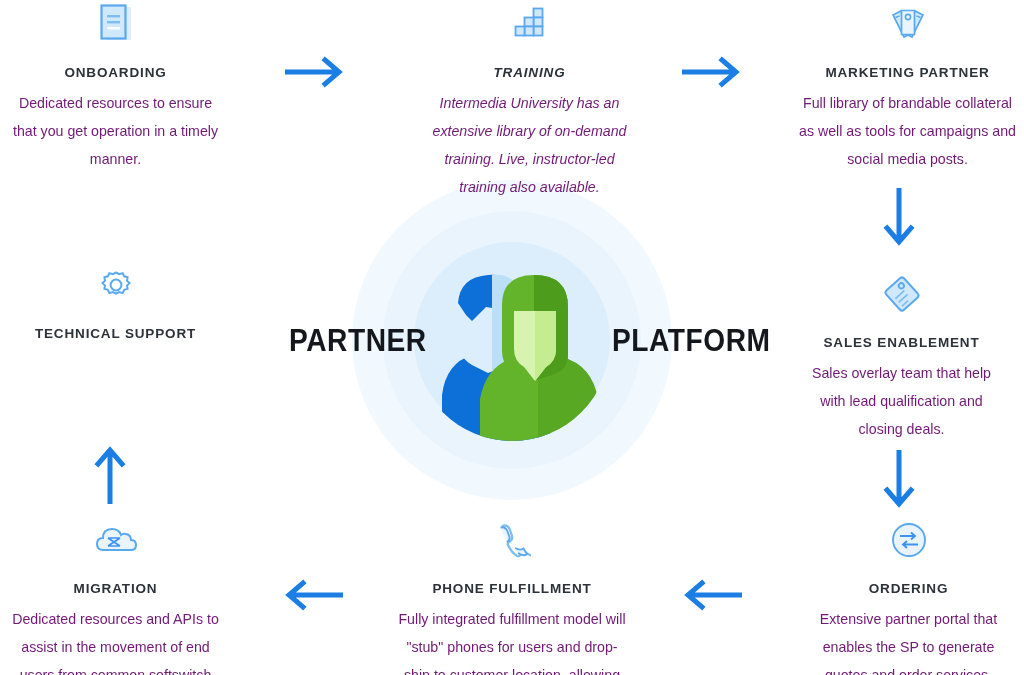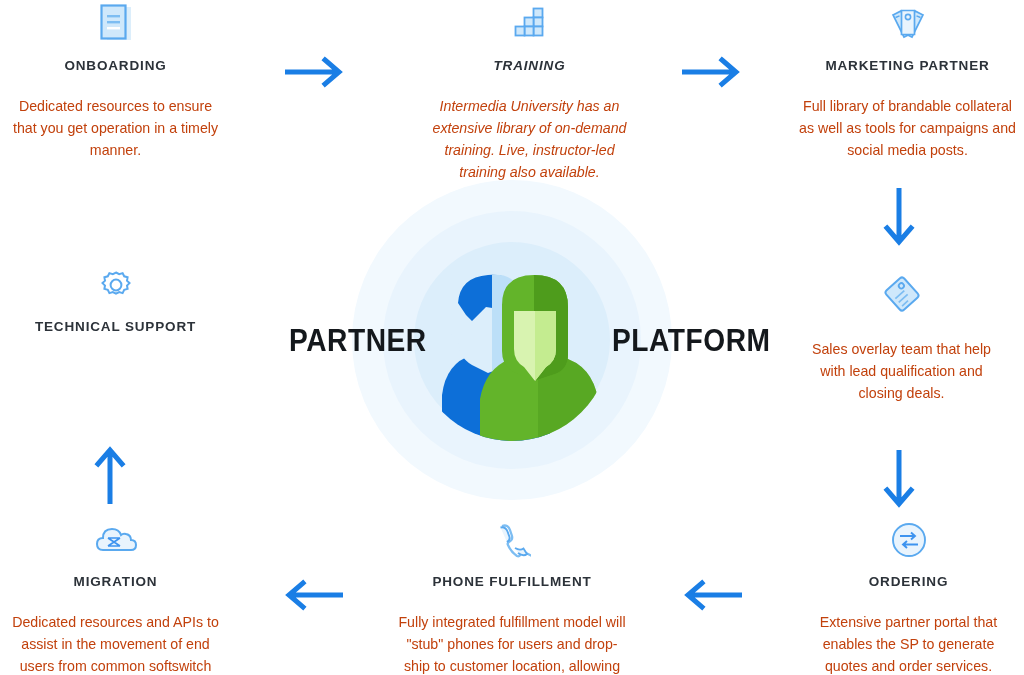"ONBOARDING" .item h3 { margin-top: 12px -> 19px }
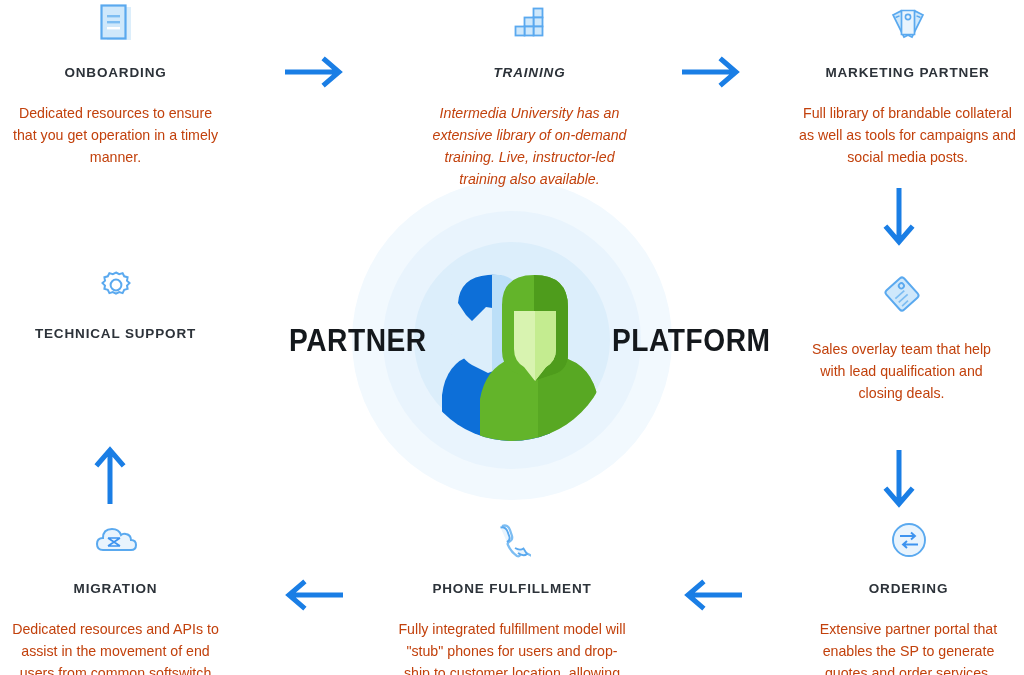"Dedicated resources to ensure that" .item p { color: #c2410c -> #701a75; line-height: 22px -> 28px; margin-top: 22px -> 9px }
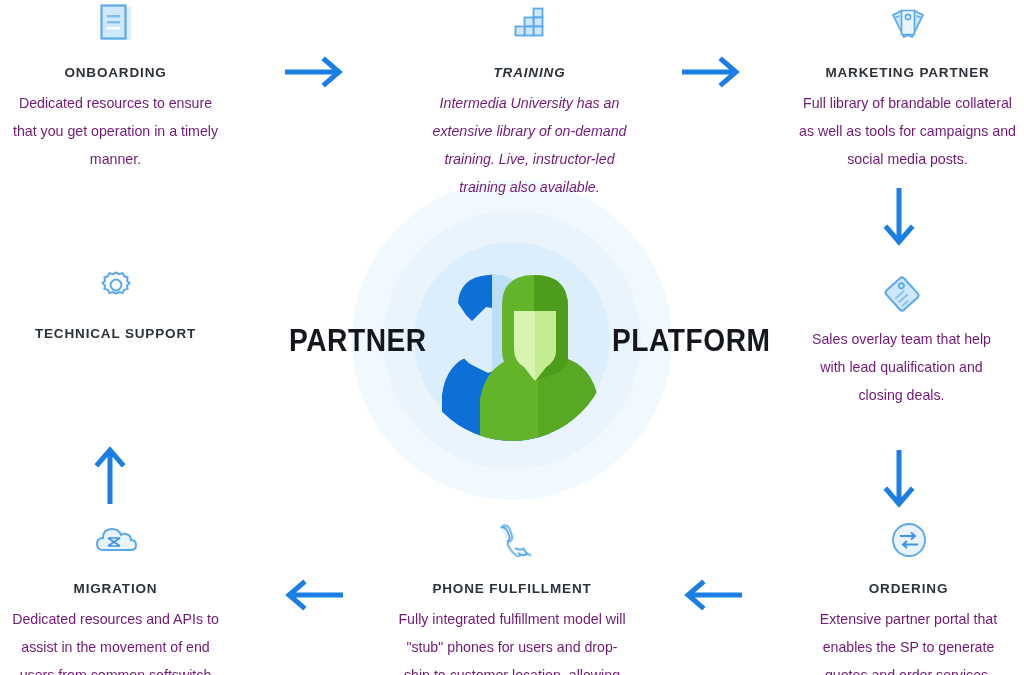"SALES ENABLEMENT" h3 { html: none -> <h3>SALES ENABLEMENT</h3> }
